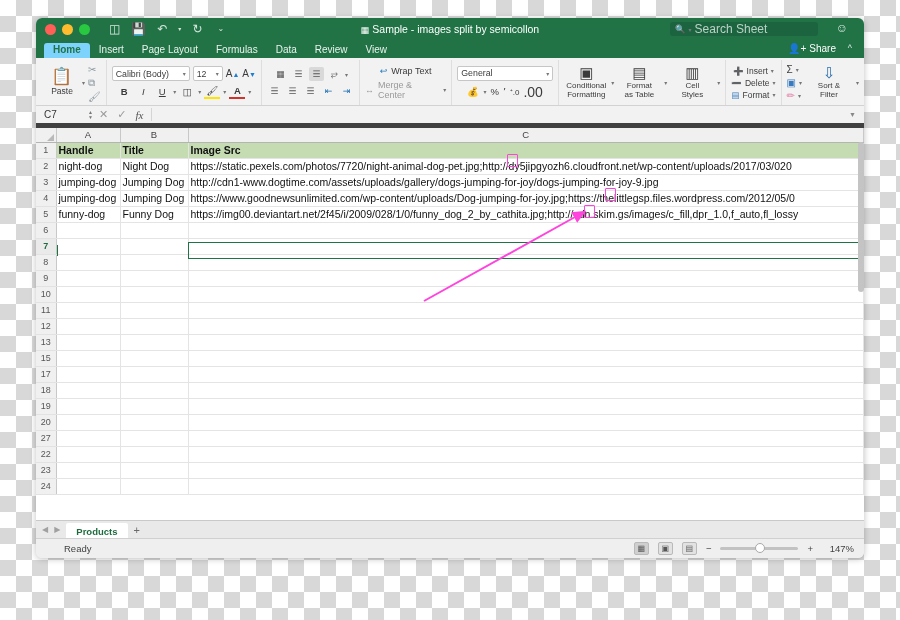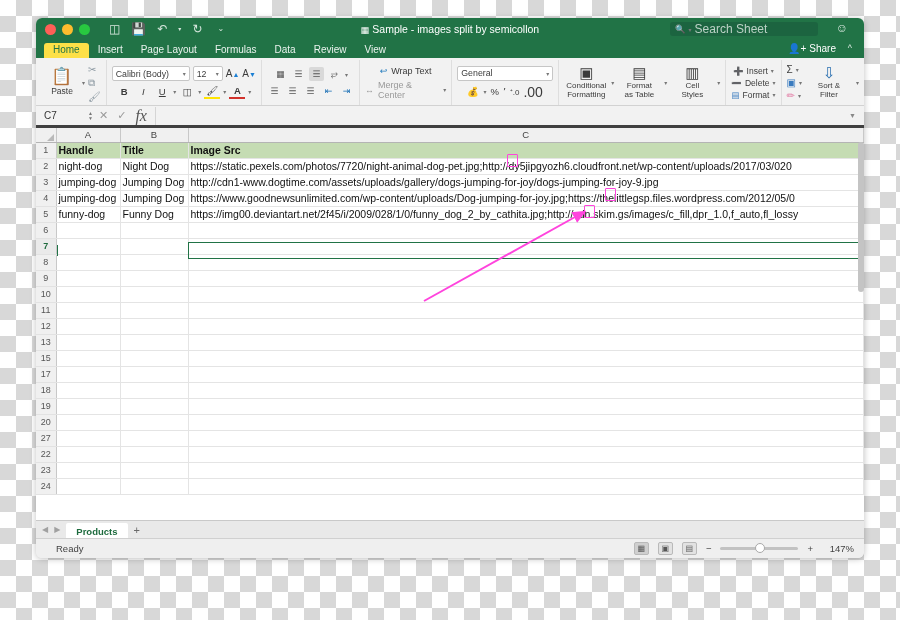"Home" .tab.active { background: #fde047 -> #7dd3fc; font-weight: normal -> bold }
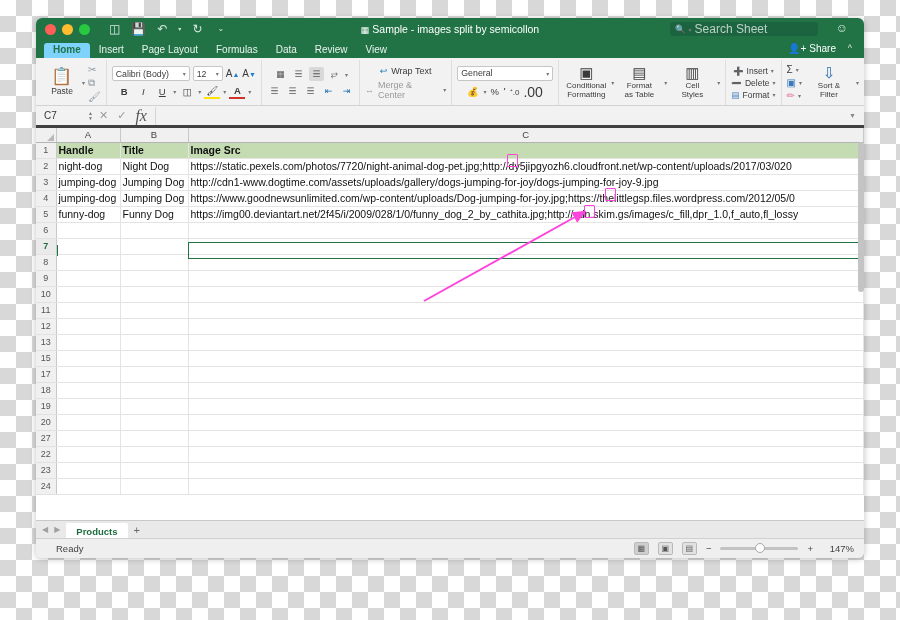"C7" .formulabar { border-bottom: 3px solid #404040 -> 5px solid #404040 }
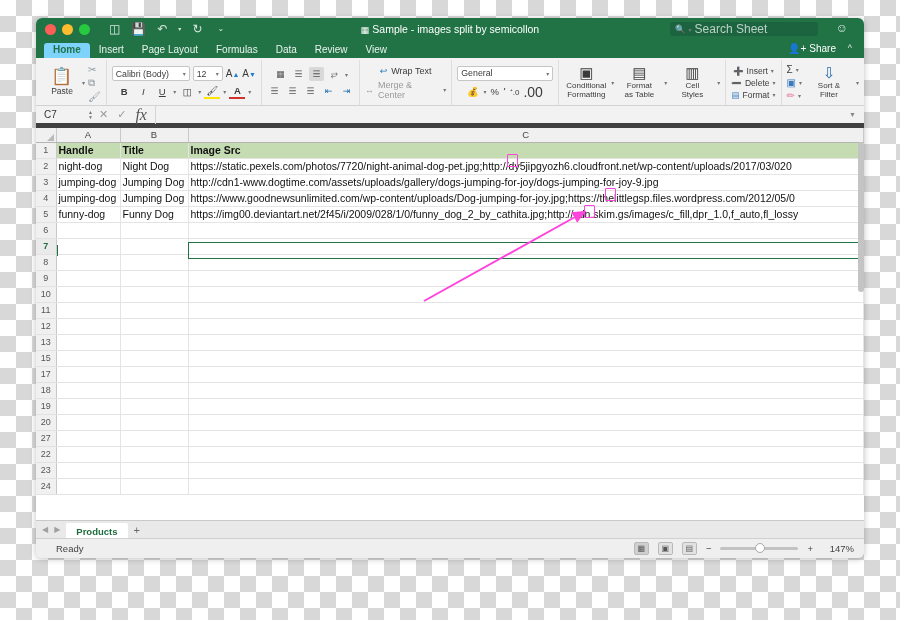"fx" .fx { font-size: 16px -> 11px }
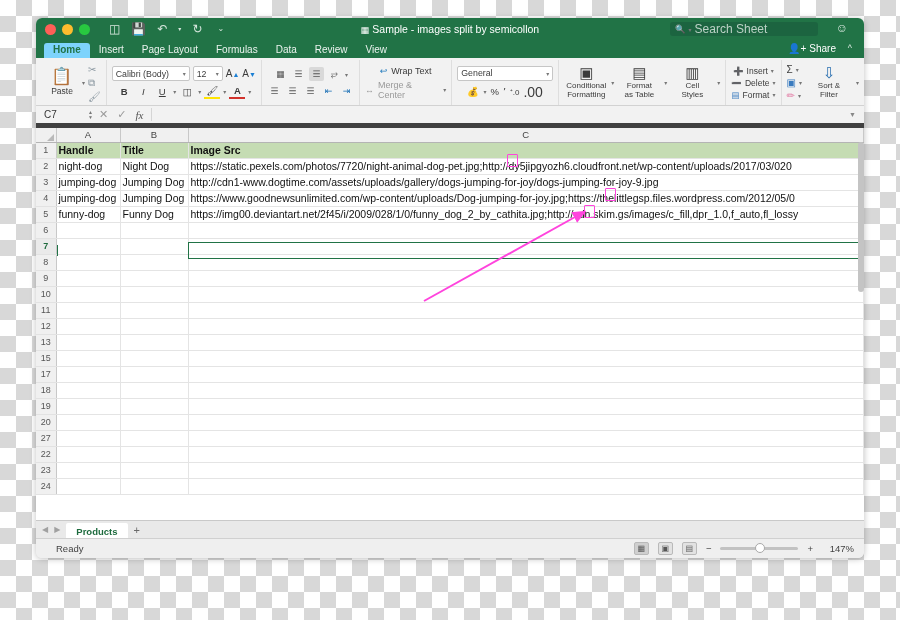"Ready" .ready { margin-left: 10px -> 18px }
